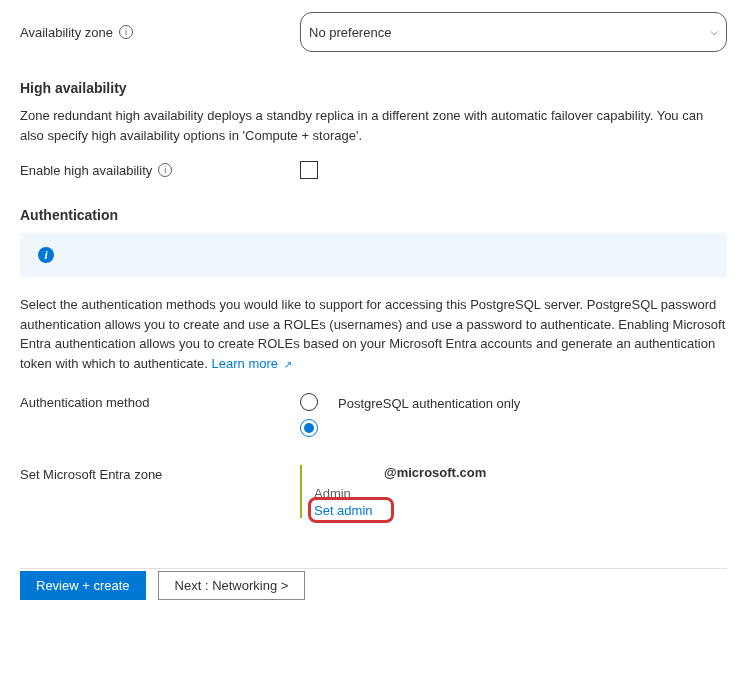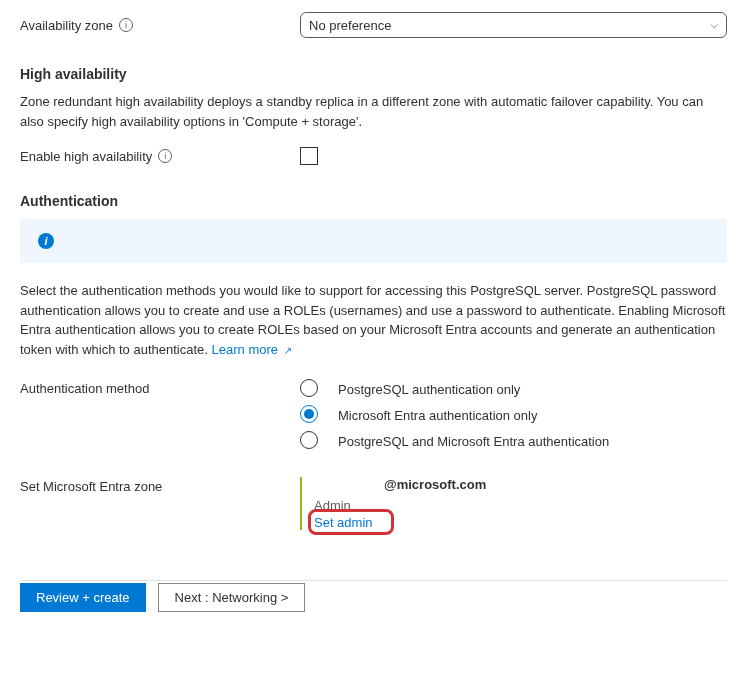"No preference" .select-box { border-radius: 6px -> 12px; height: 26px -> 40px }
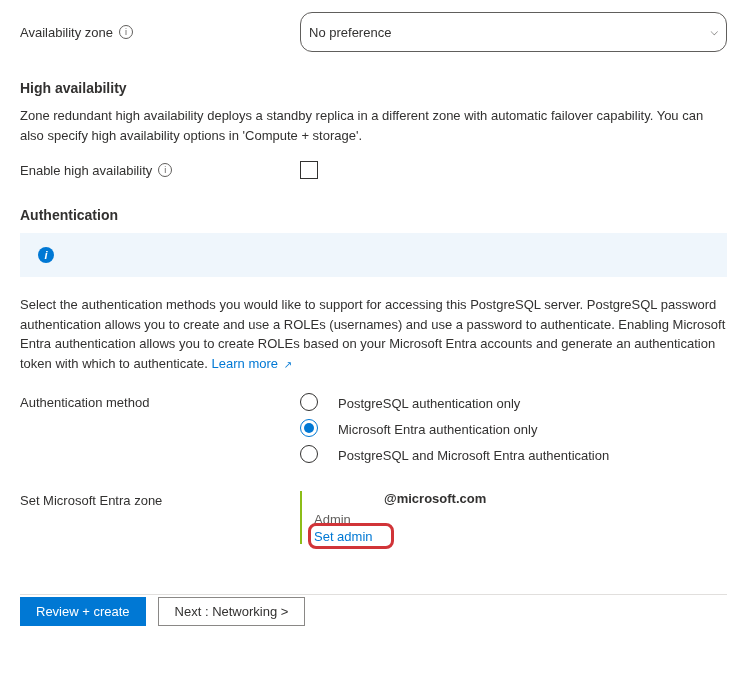"Microsoft Entra authentication only" span { html: <span>Microsoft Entra authentication only</span> -> none }
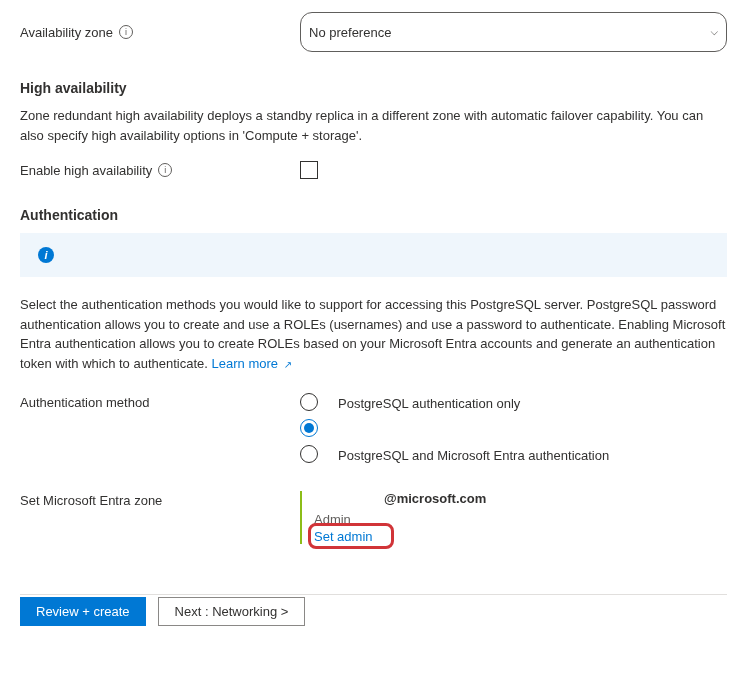"PostgreSQL and Microsoft Entra" div.radio-row { html: <div> <span></span> <span>PostgreSQL and Microsoft Entra authentication</span> </div> -> none }
